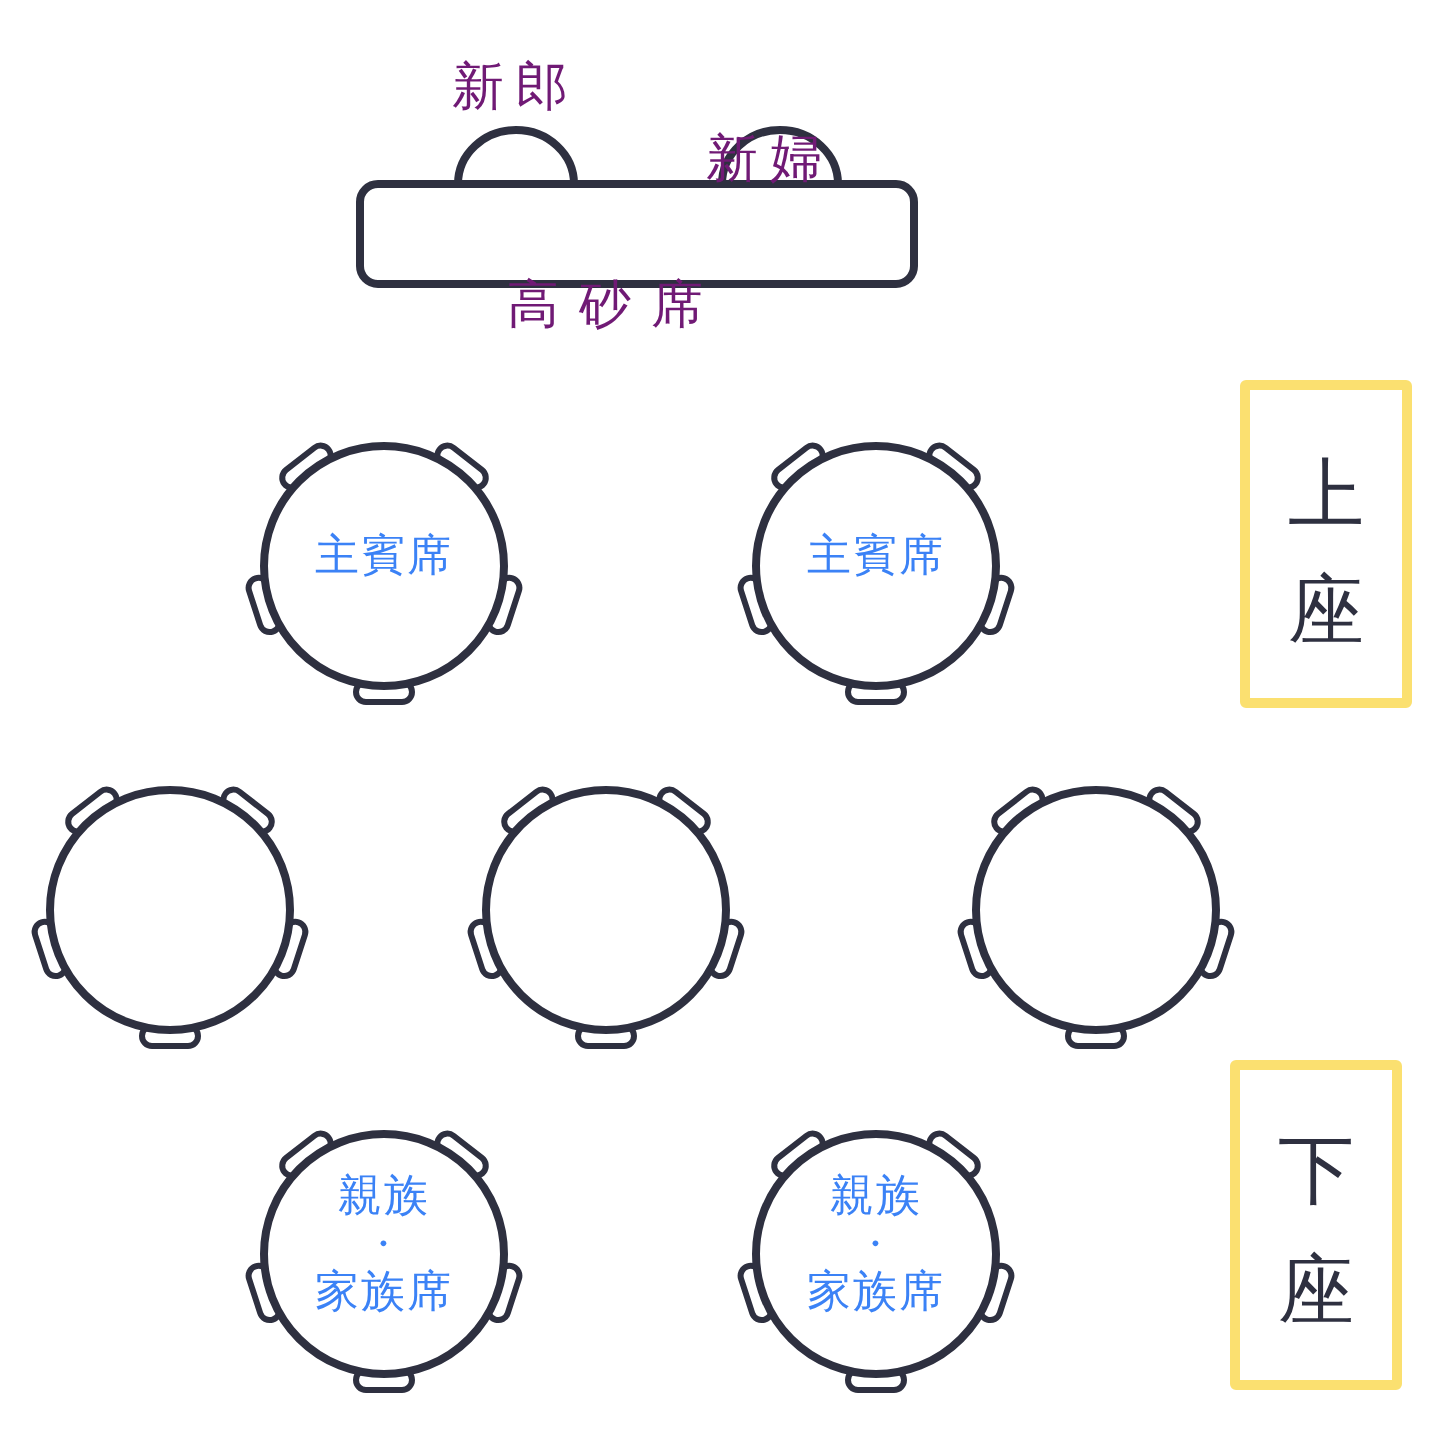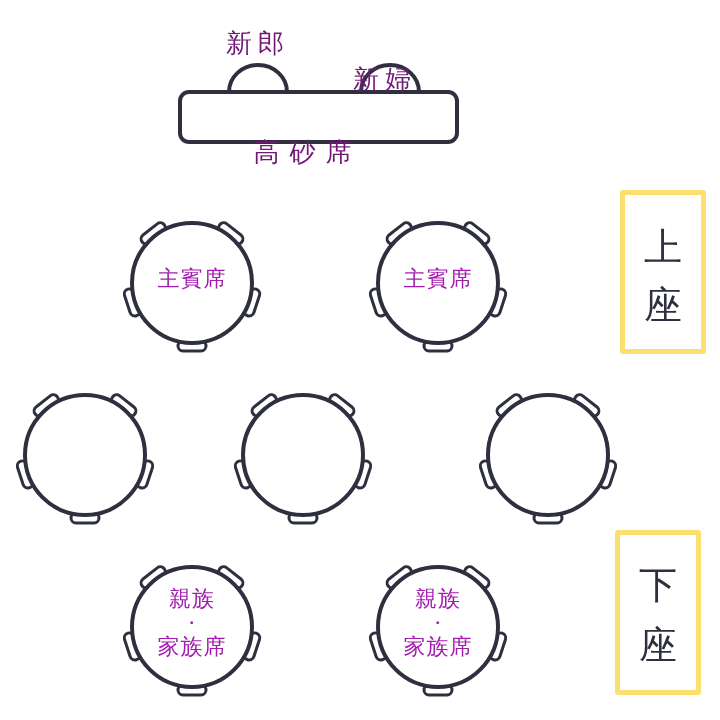"主賓席" .table-label { color: #a21caf -> #3b82f6 }
